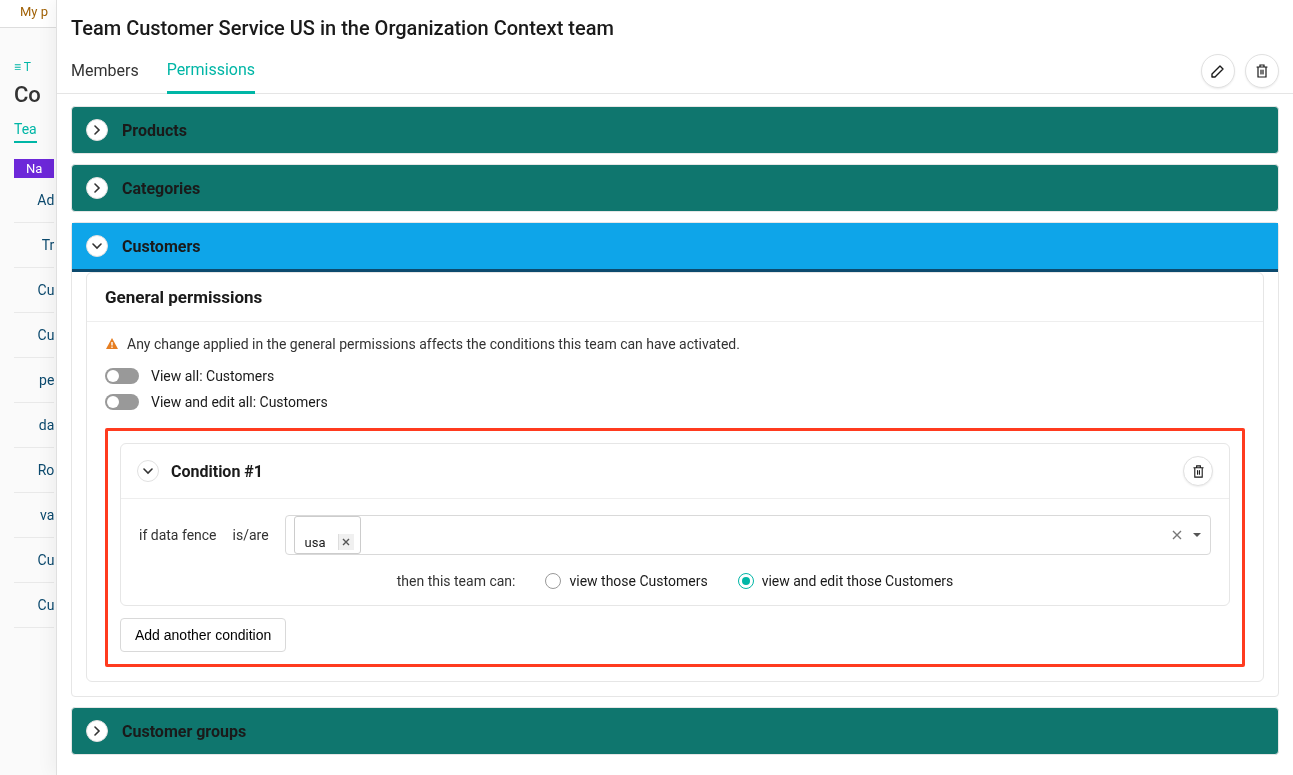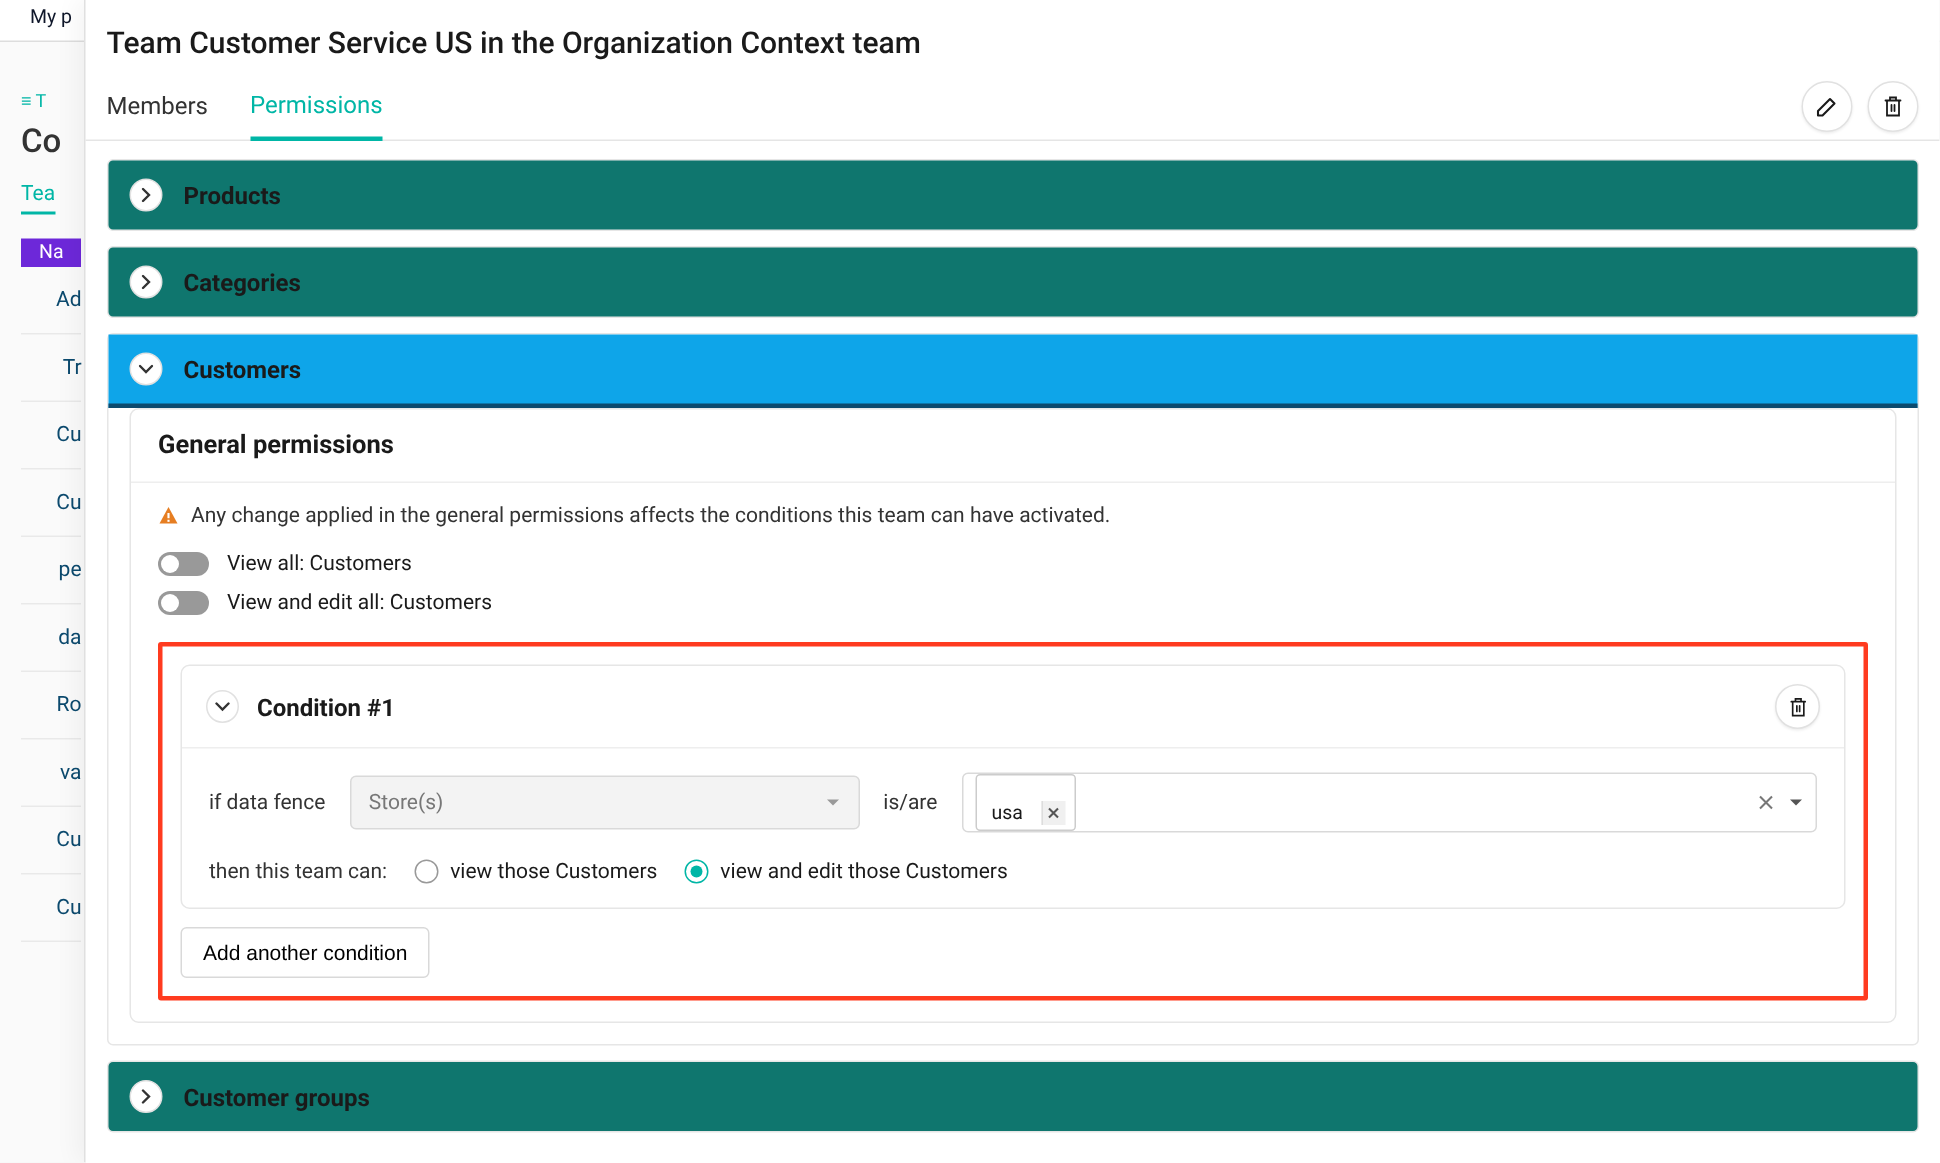"My p" .bg-top .profile { color: #0f172a -> #a16207 }
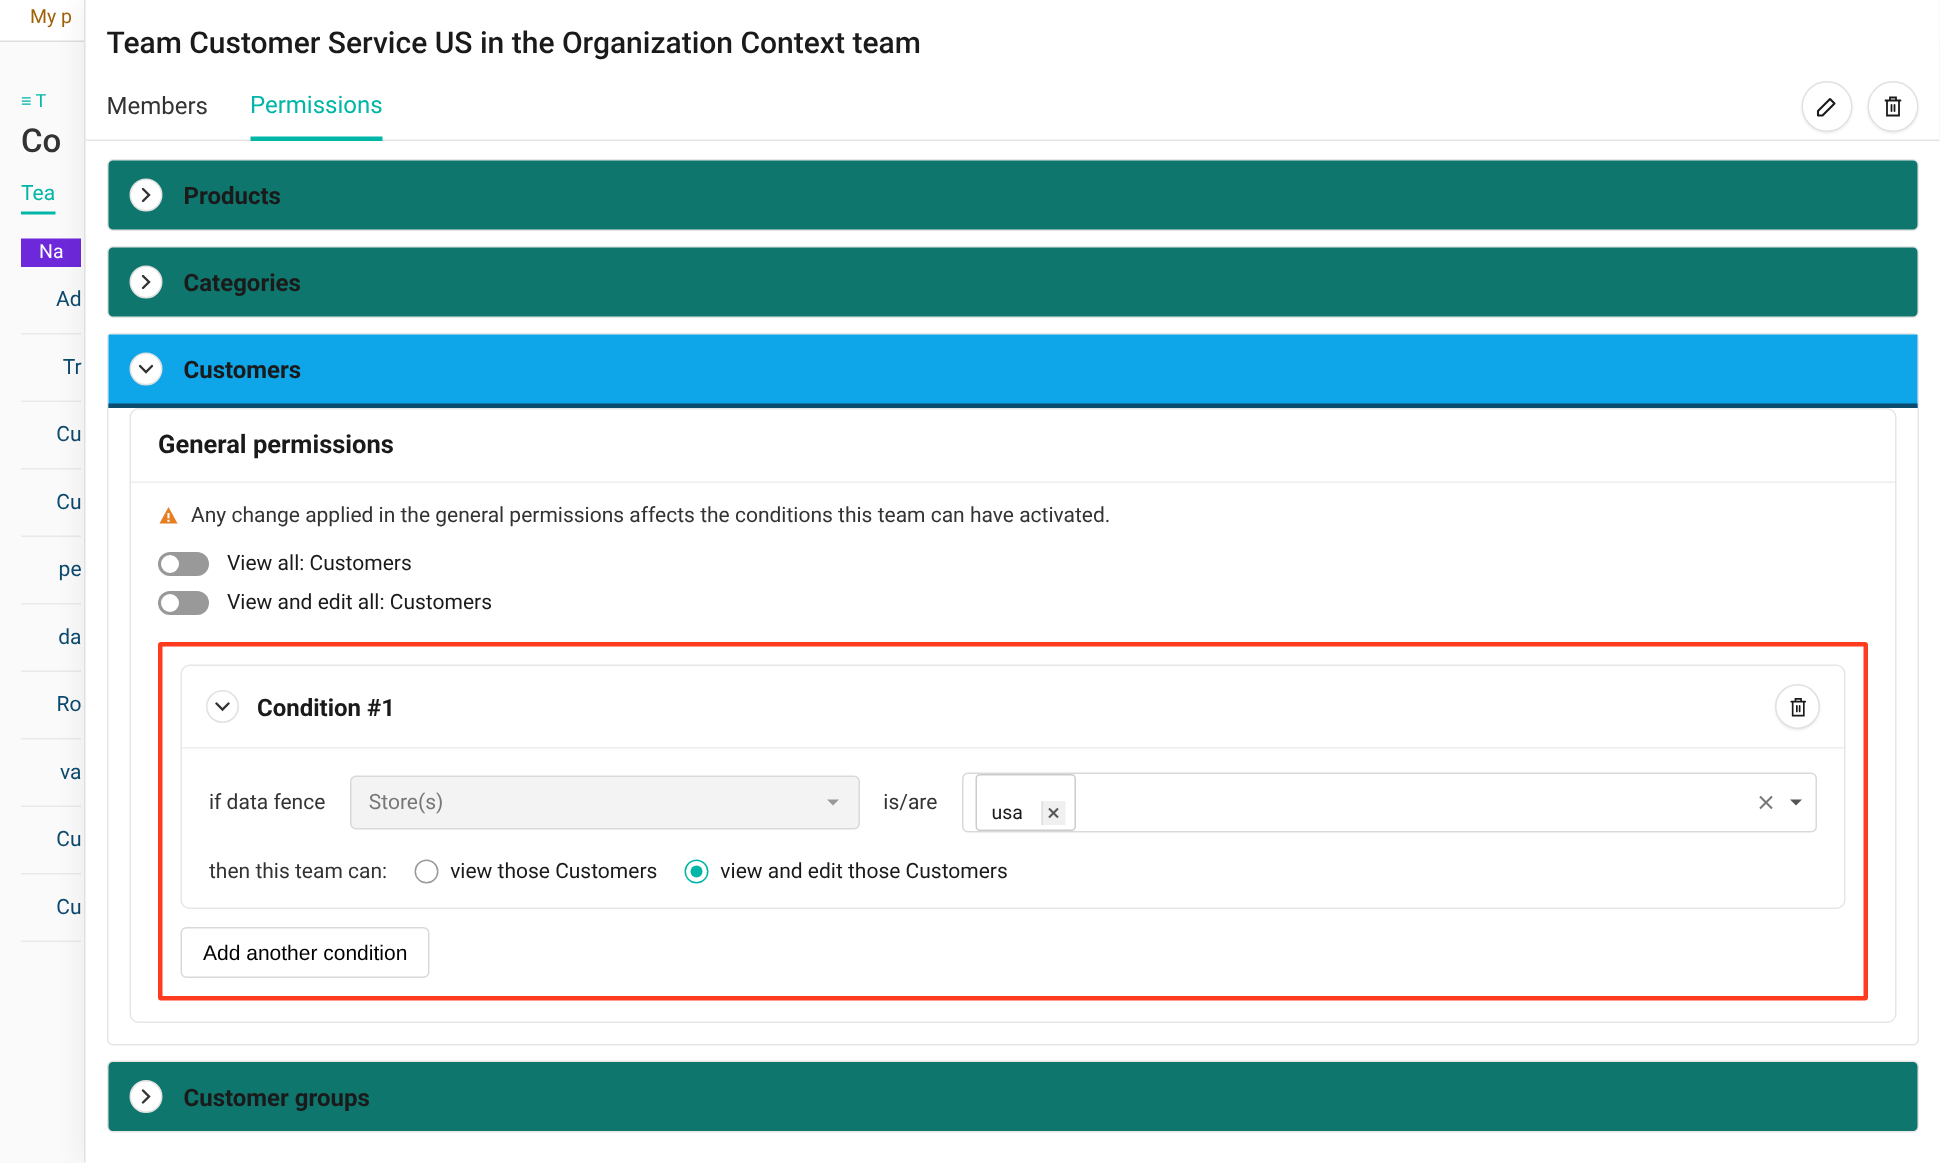"Store(s)" div.select { html: <div> <span>Store(s)</span> <svg> <path></path> </svg> </div> -> none }
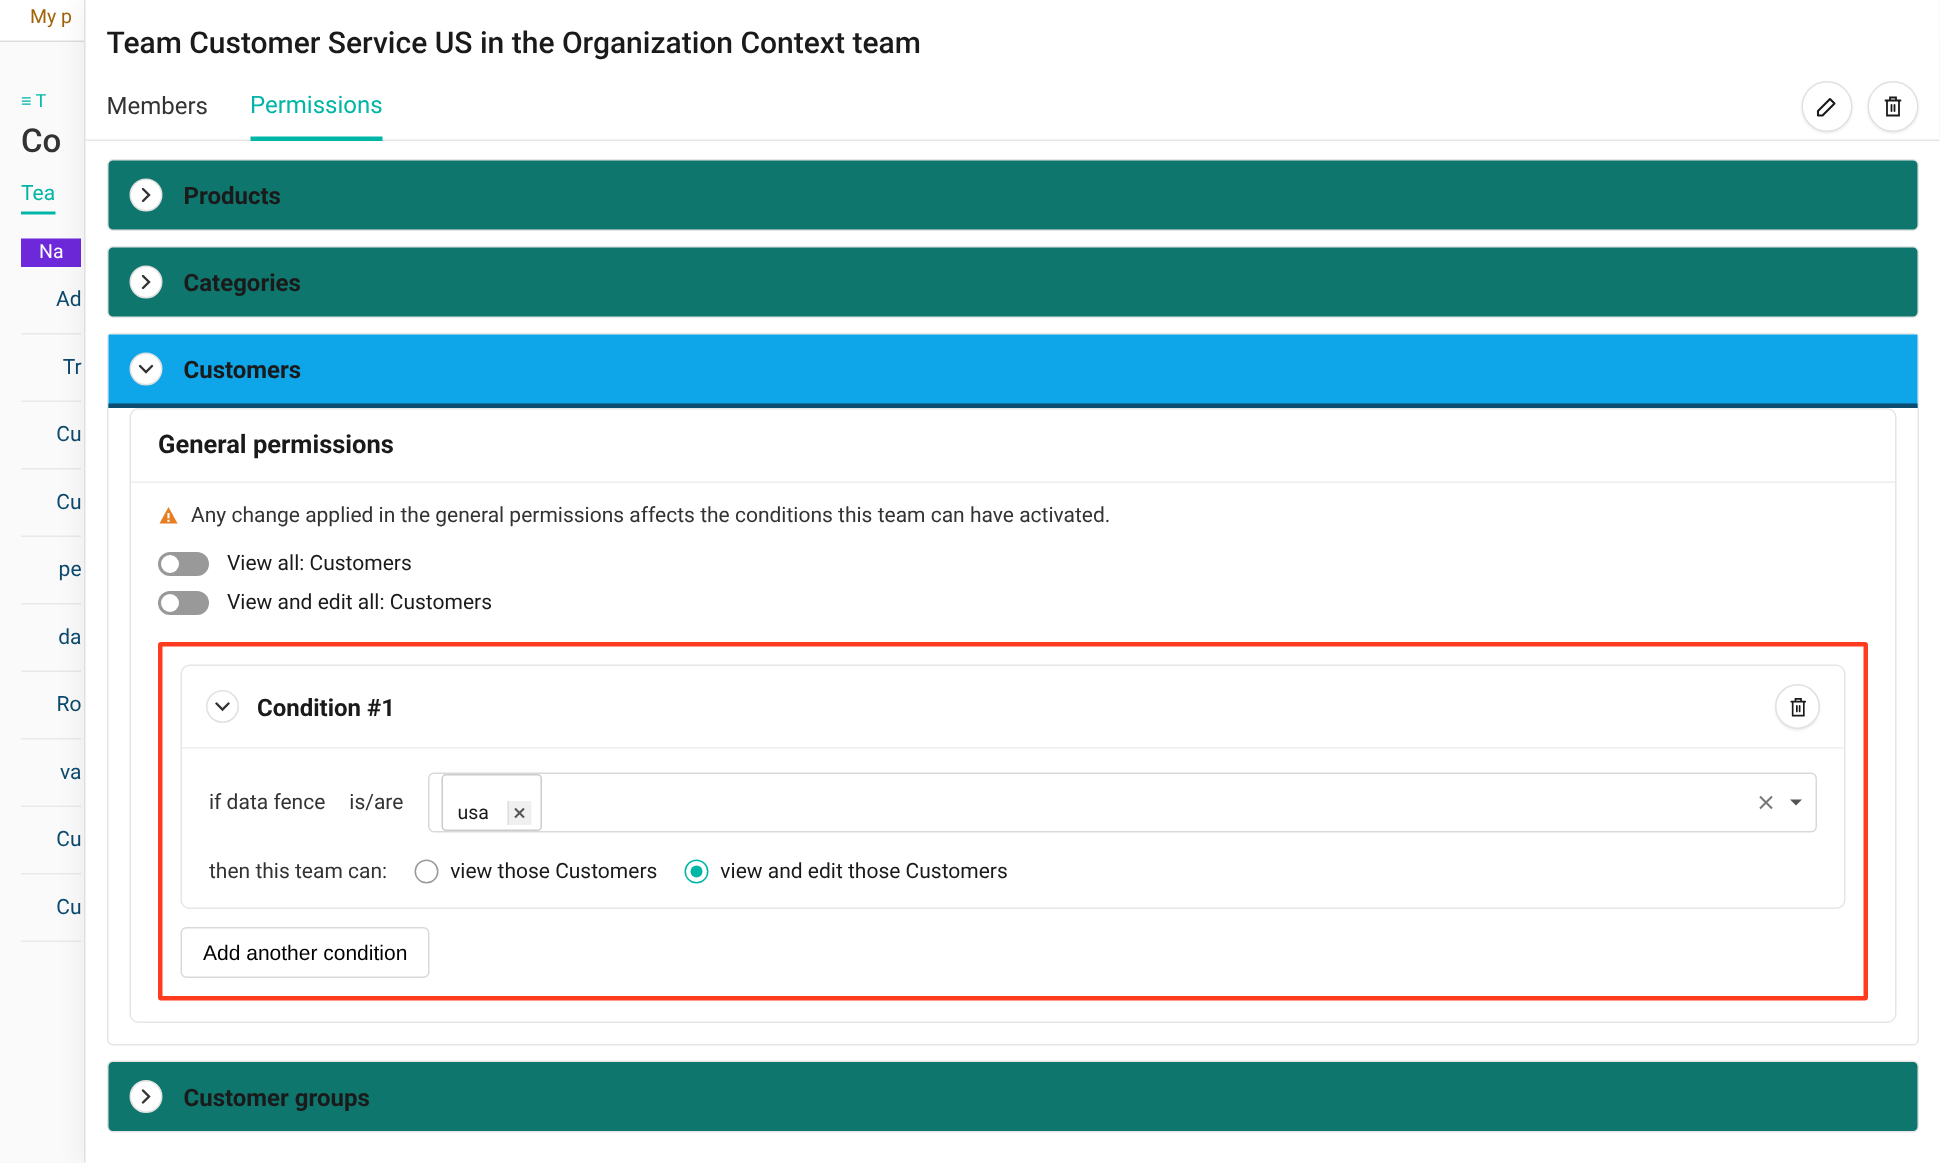"then this team can:" .cond-row2 { gap: 18px -> 30px; justify-content: none -> center }
